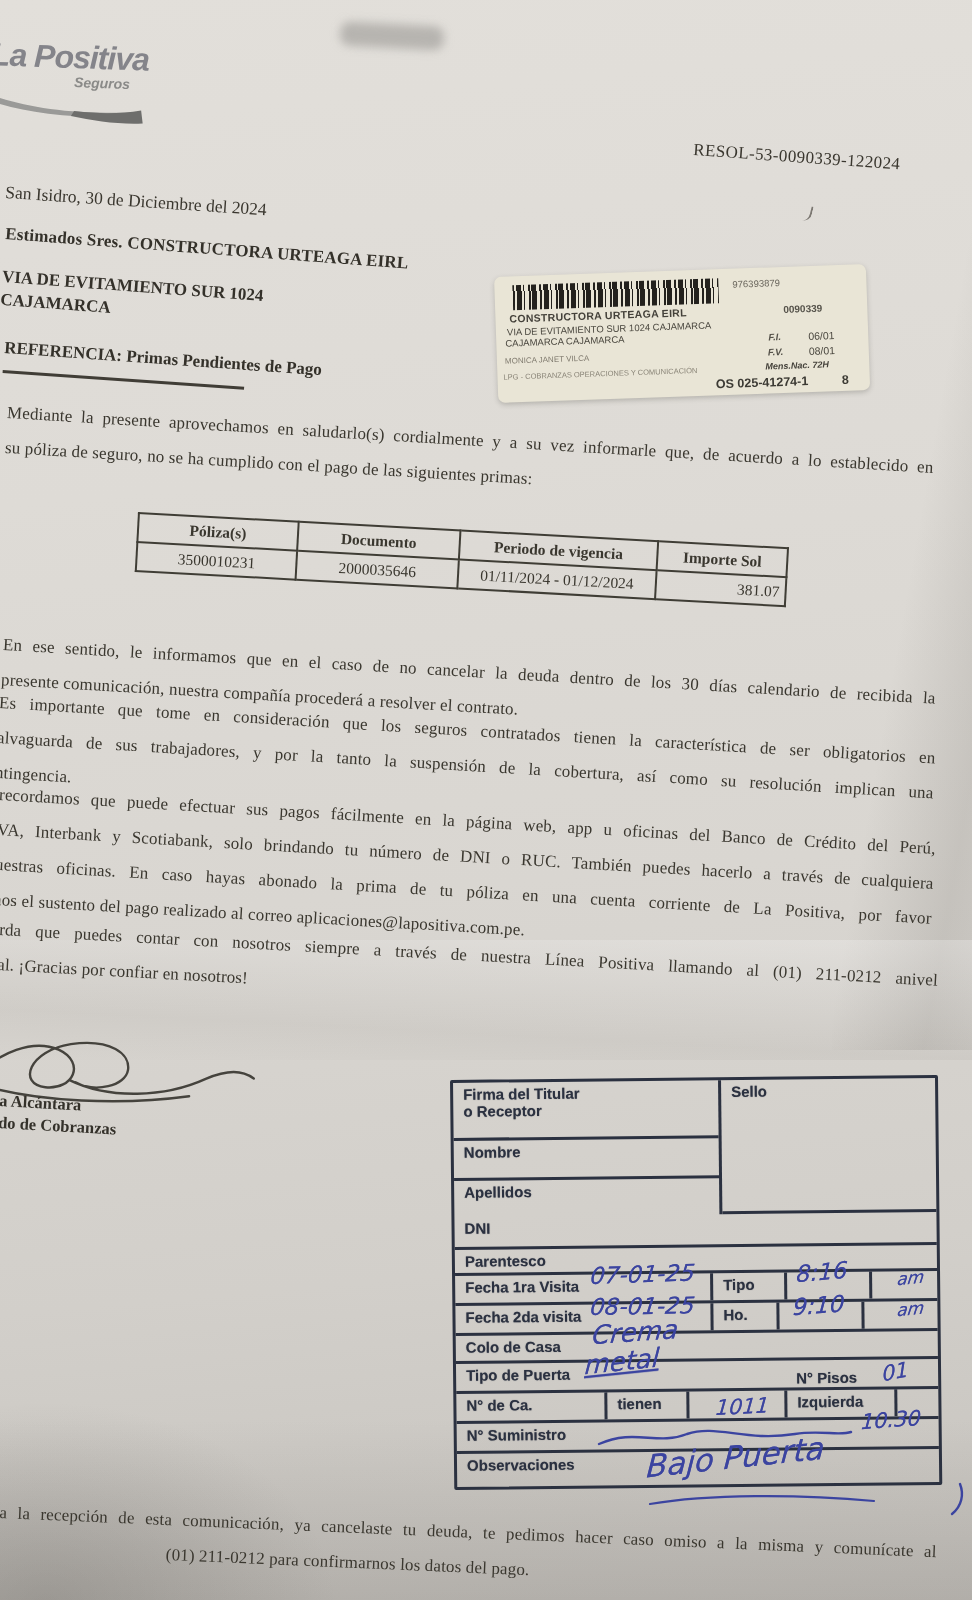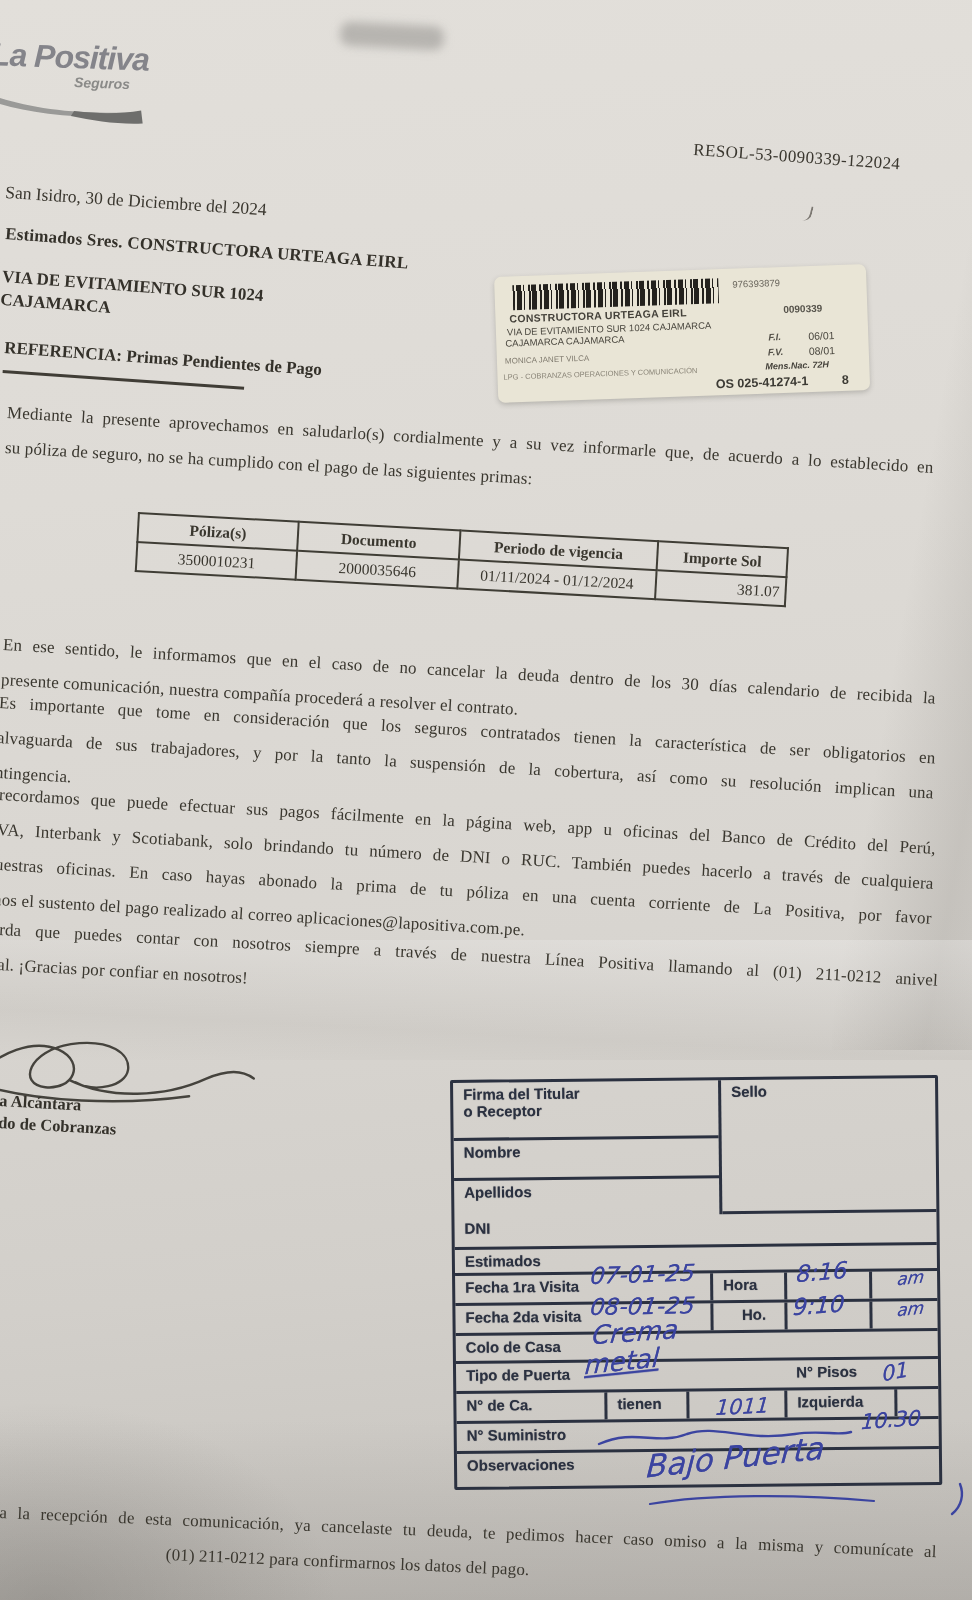"Estimados" div.lbl { text: Estimados -> Parentesco }
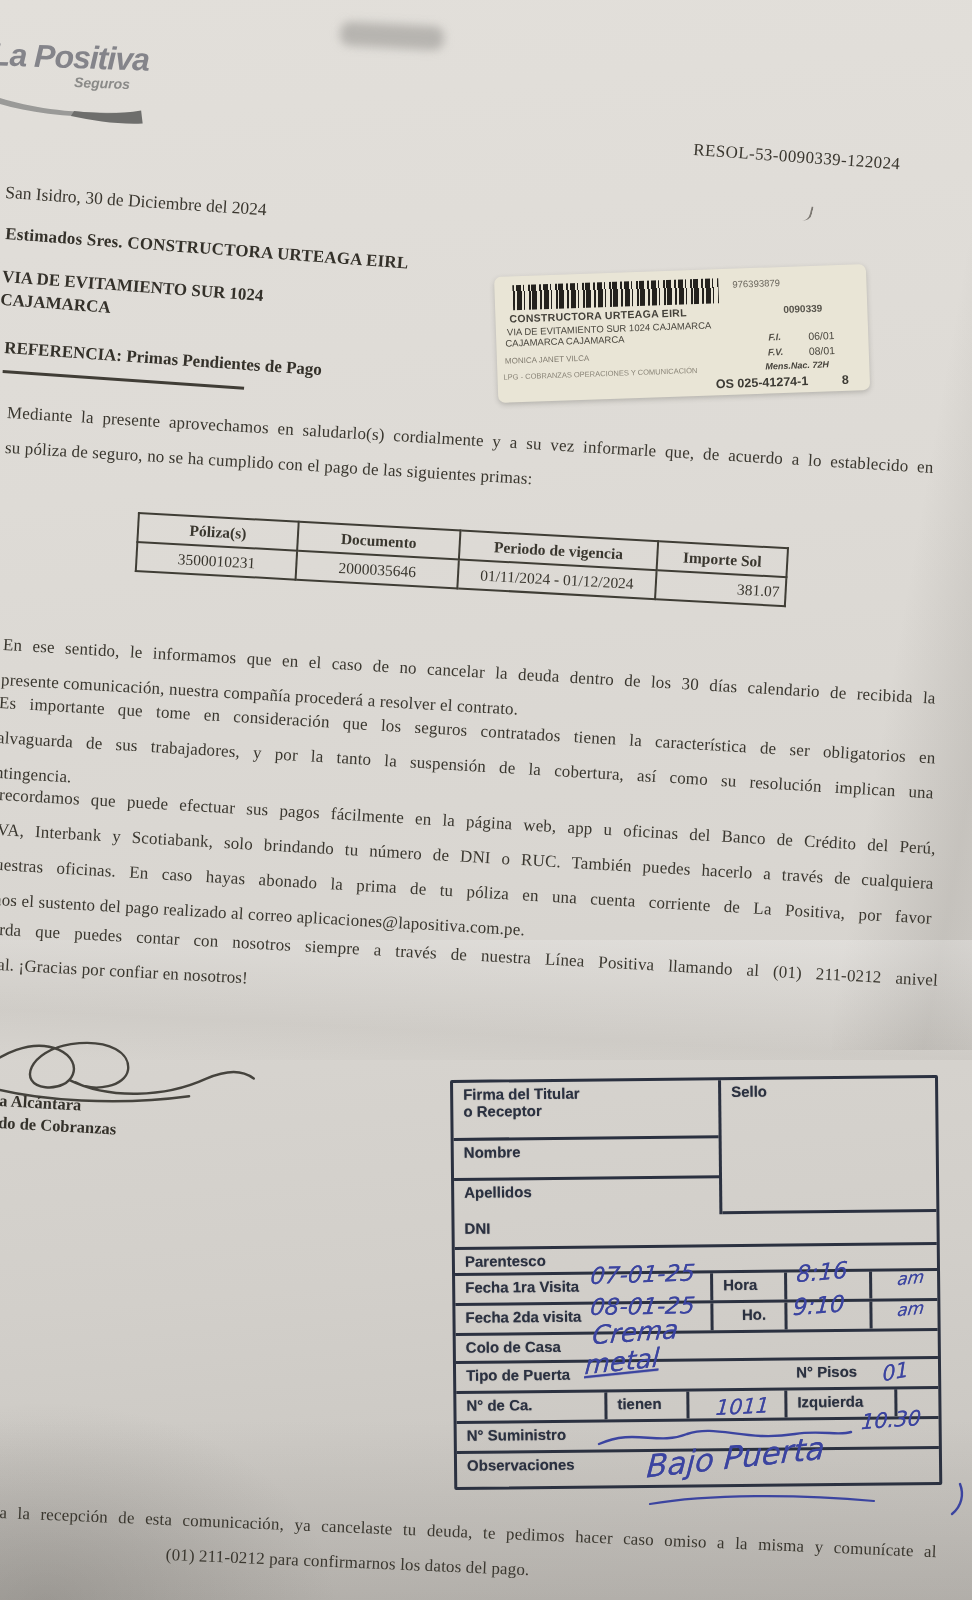"Hora" div.lbl { text: Hora -> Tipo }
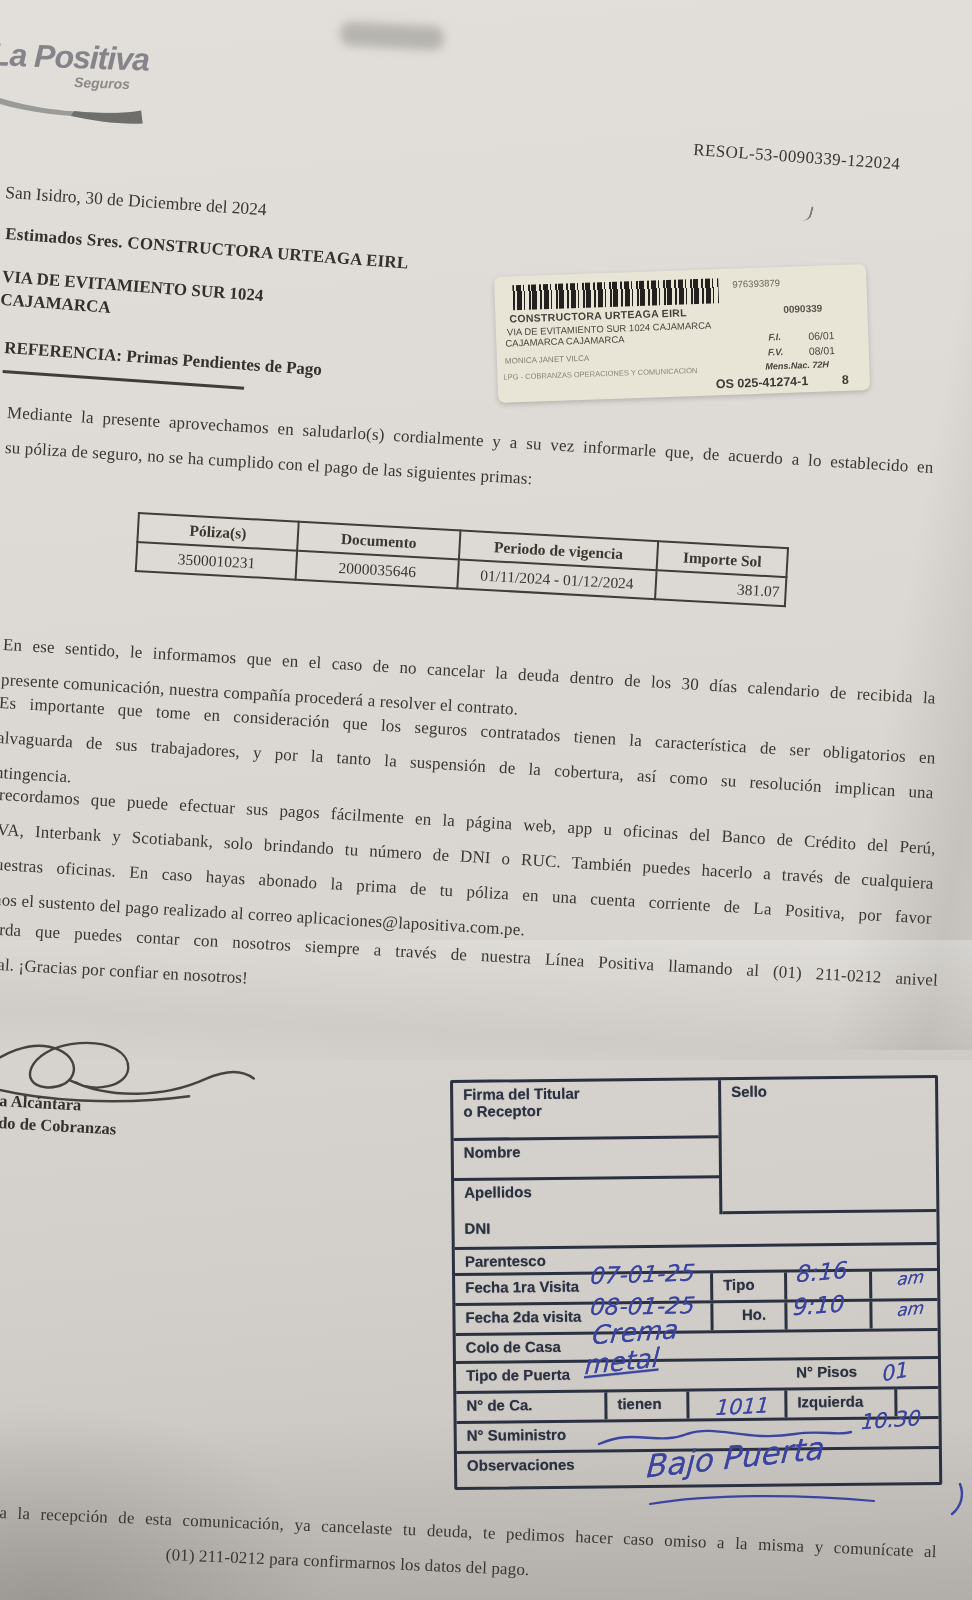"Ho." div.fcell { text-align: center -> none; width: 74px -> 66px }
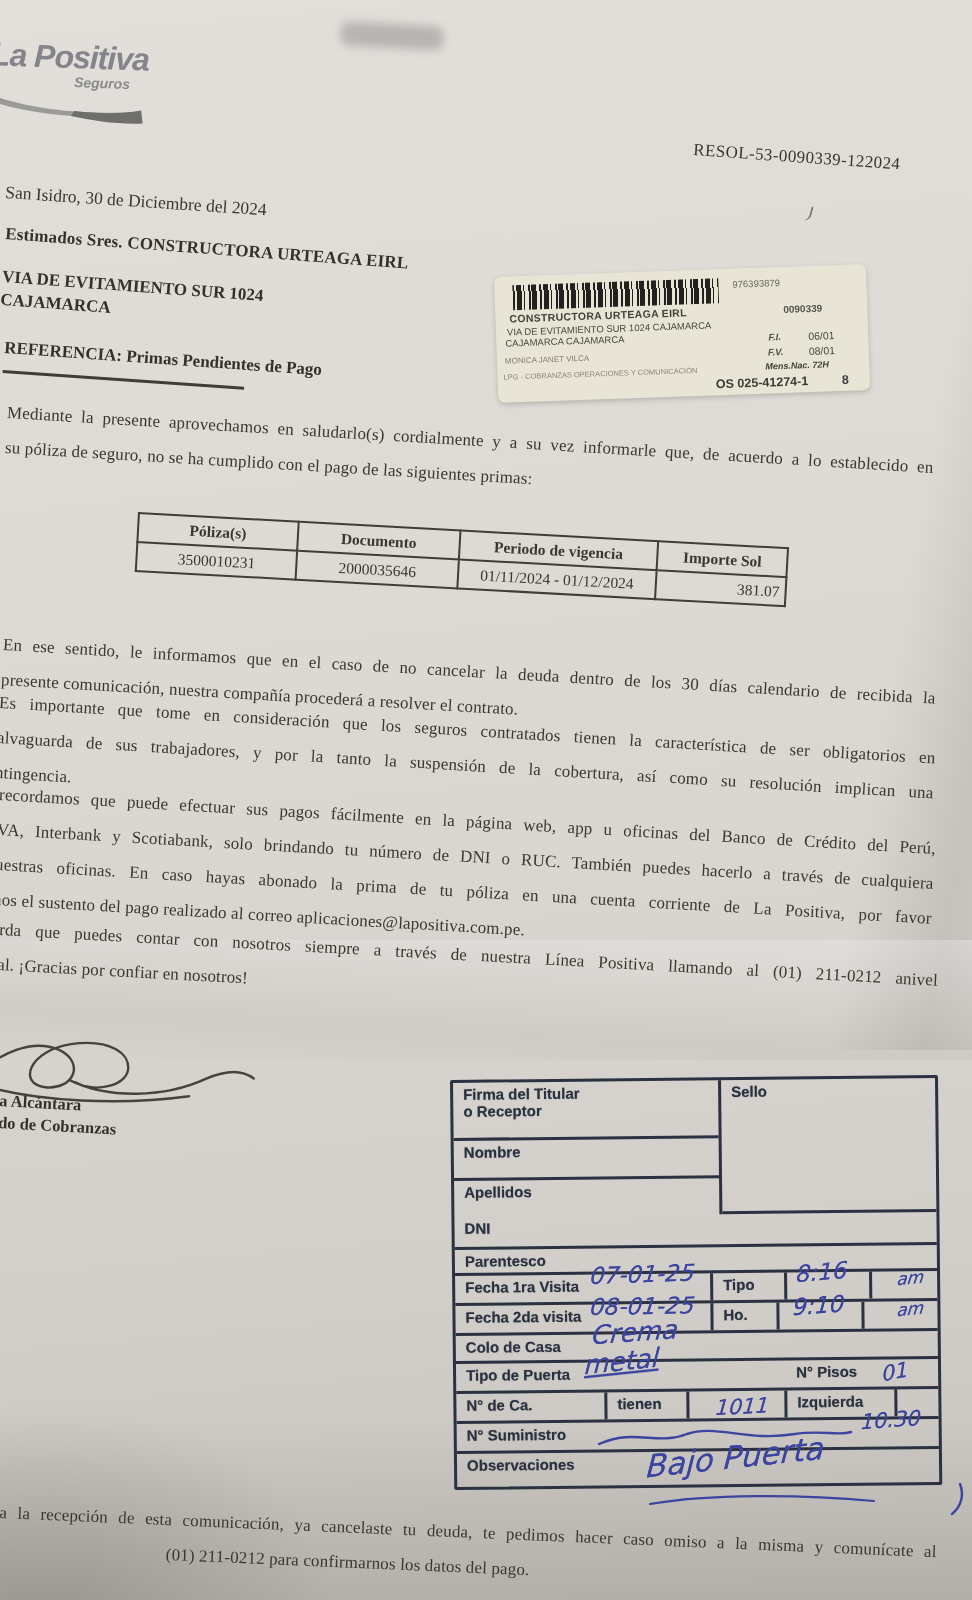"N° Pisos" .npisos { top: 3px -> 9px }
